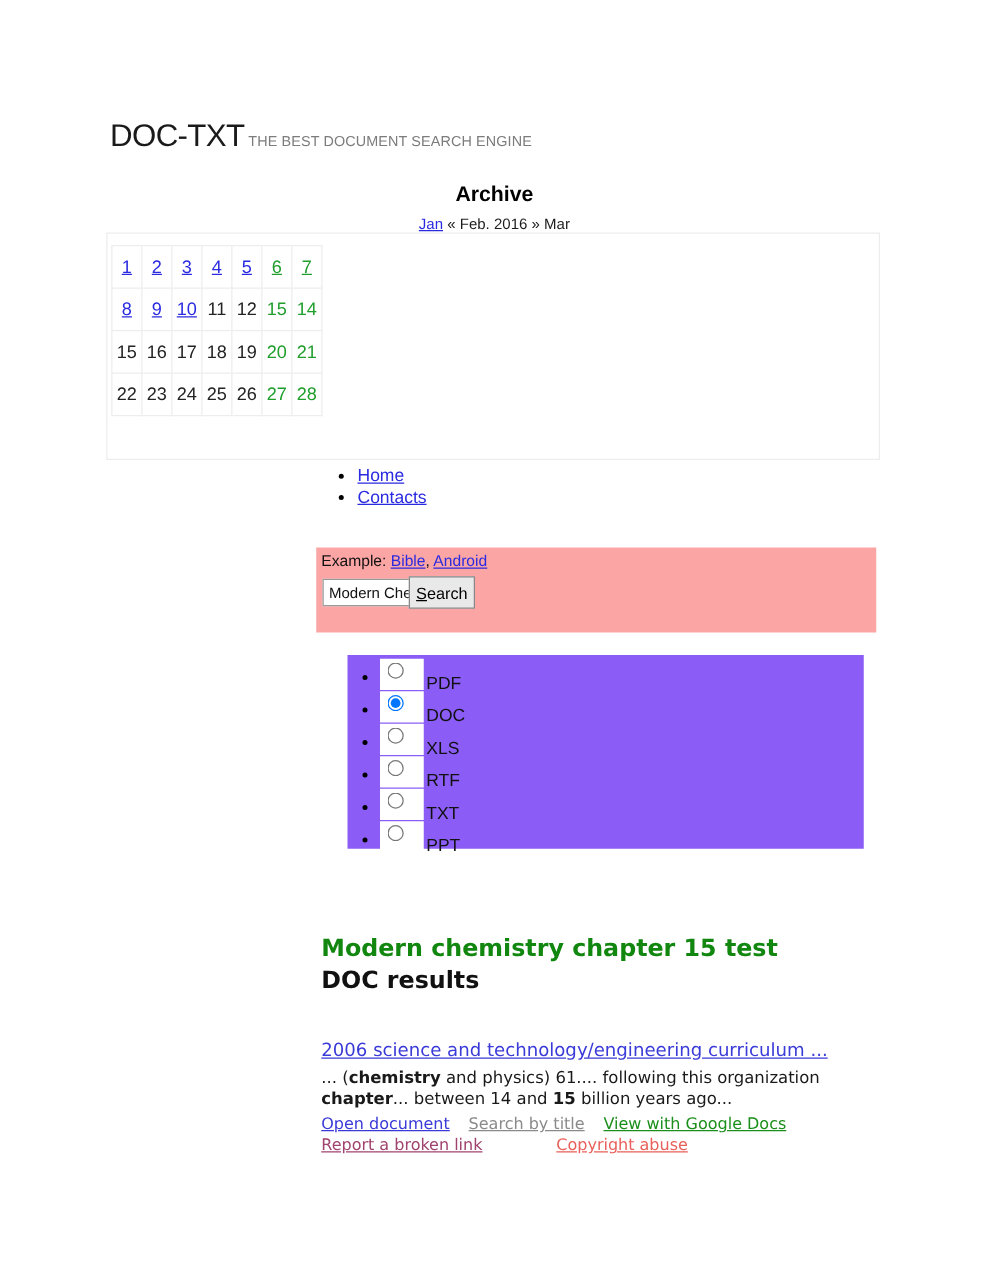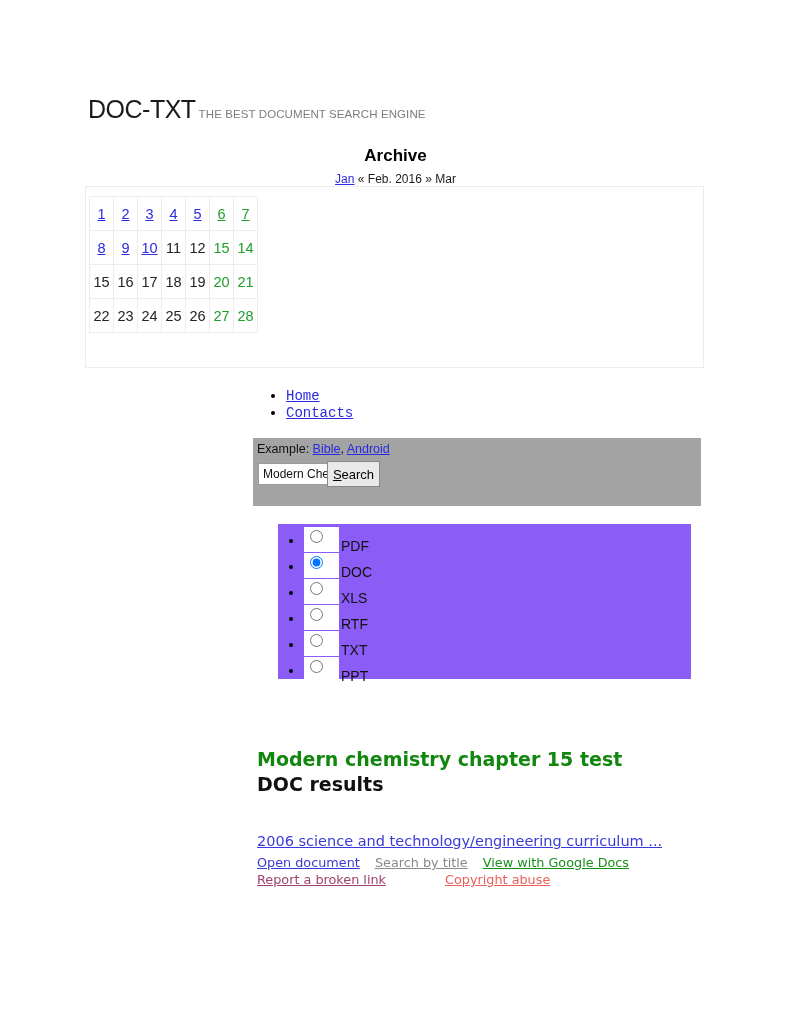"Home" #nav-list { font-family: Liberation Mono, monospace -> Liberation Sans, sans-serif; top: 388px -> 372px }
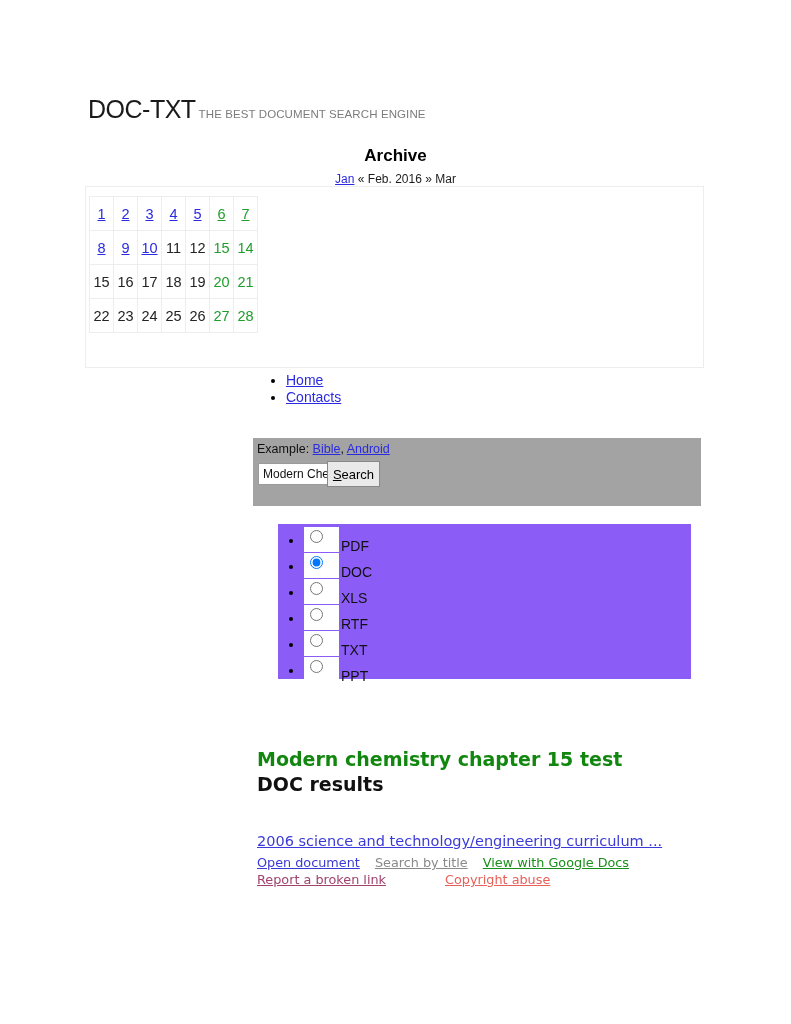"Example: Bible, Android" #search-panel { background: #a3a3a3 -> #fca5a5 }
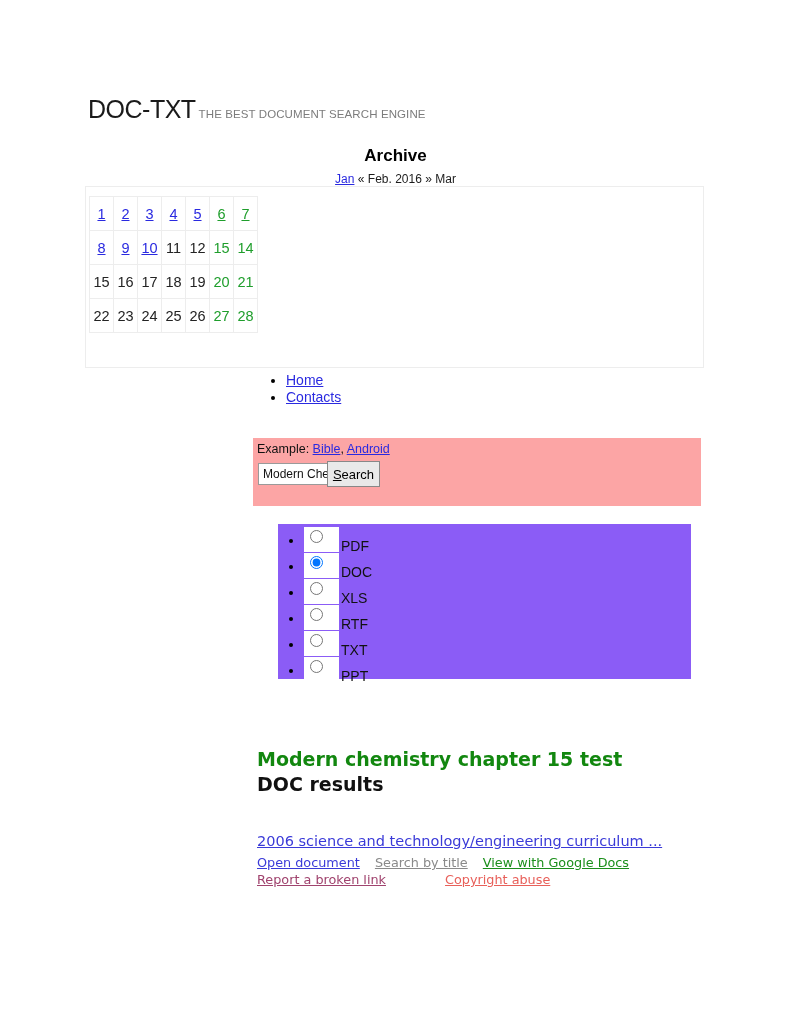"... (chemistry and physics) 61...." div { html: none -> <div><span>... (</span><b>chemistry</b><span> and physics) 61.... following this organization </span><b>chapter</b><span>... between 14 and </span><b>15</b><span> billion years ago...</span></div> }
